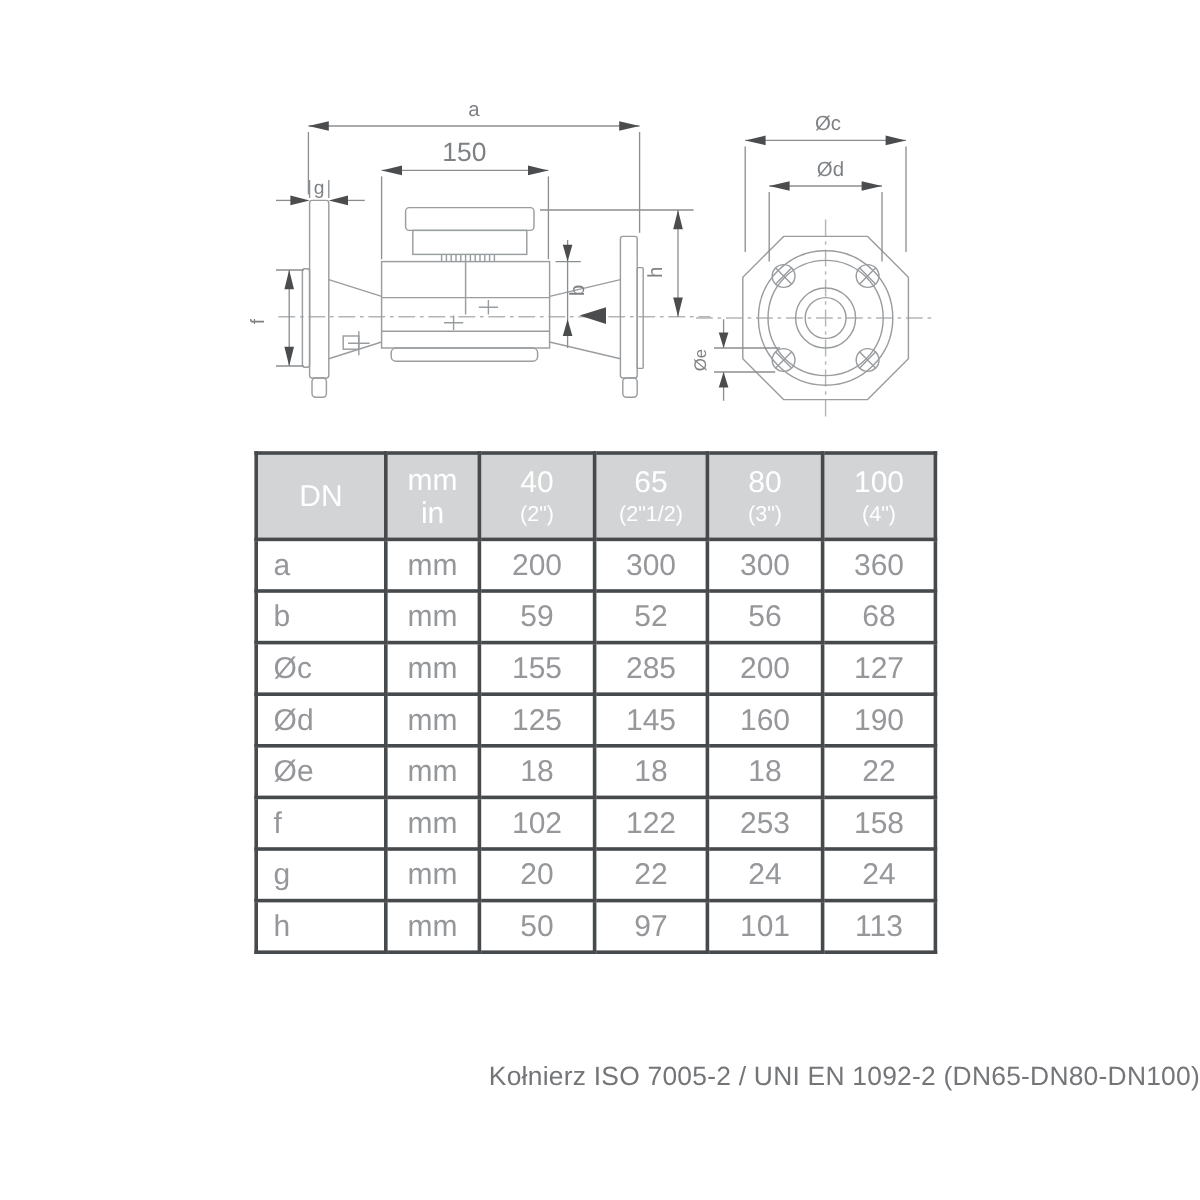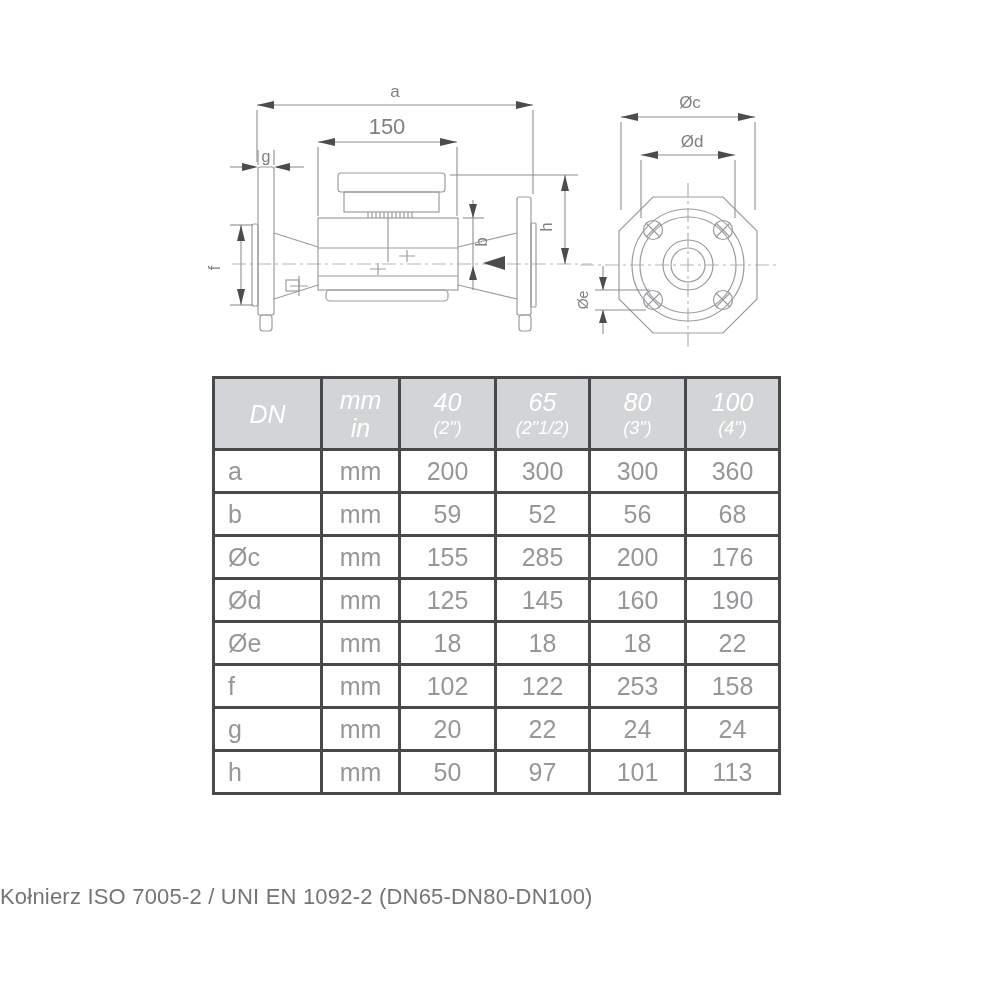"DN" .spec th { font-style: italic -> none }
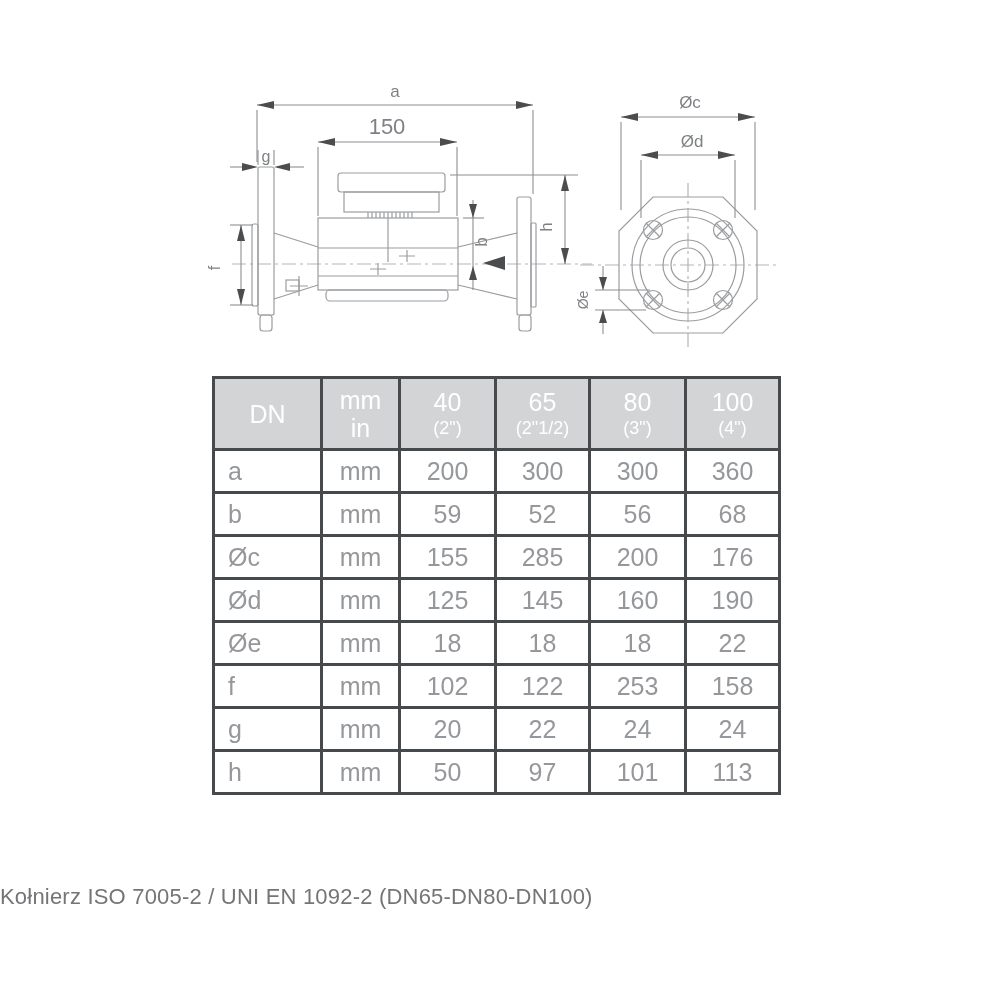"176" td.ctr { text: 176 -> 127 }
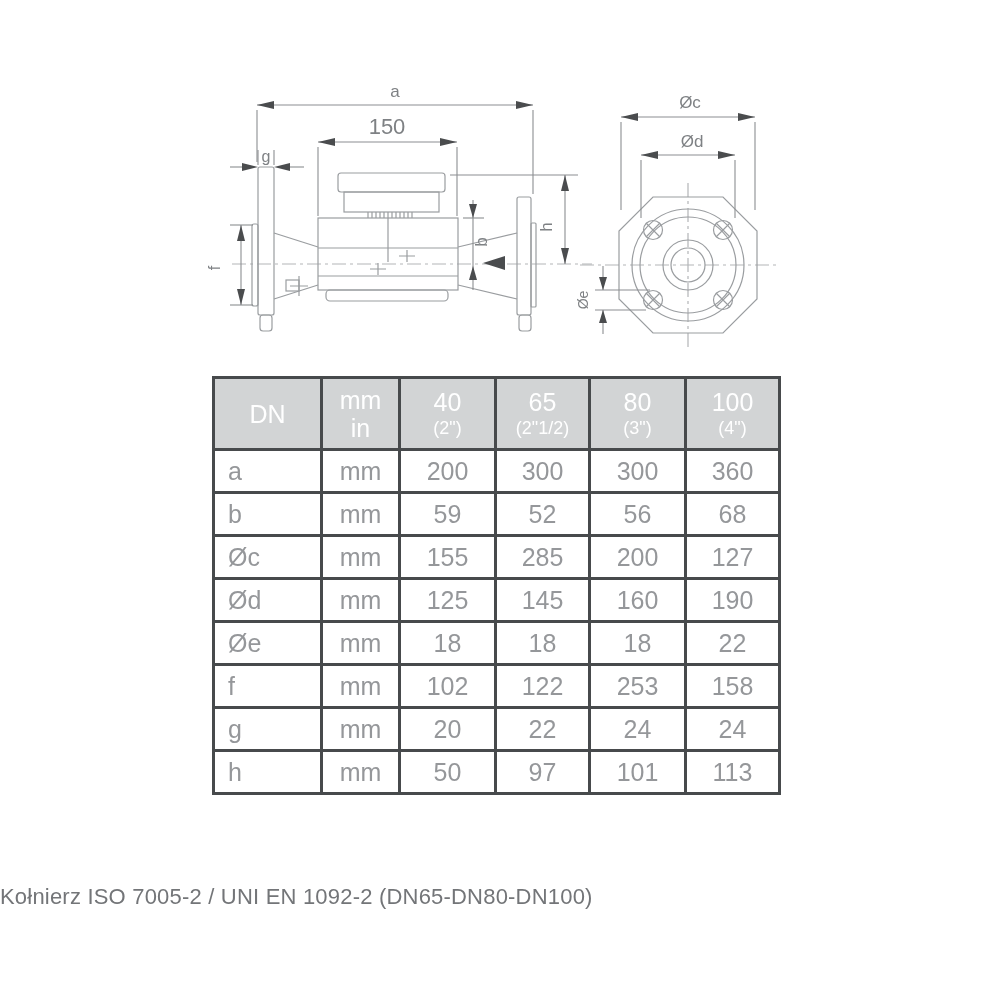"Kołnierz ISO 7005-2 / UNI" .caption { text-align: left -> right }
